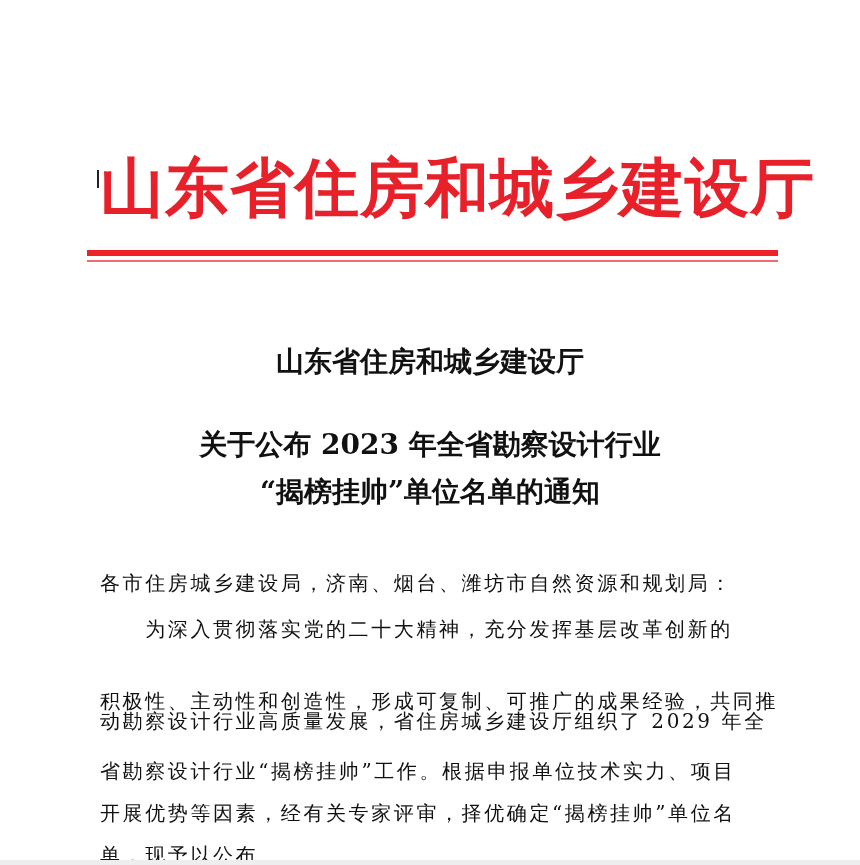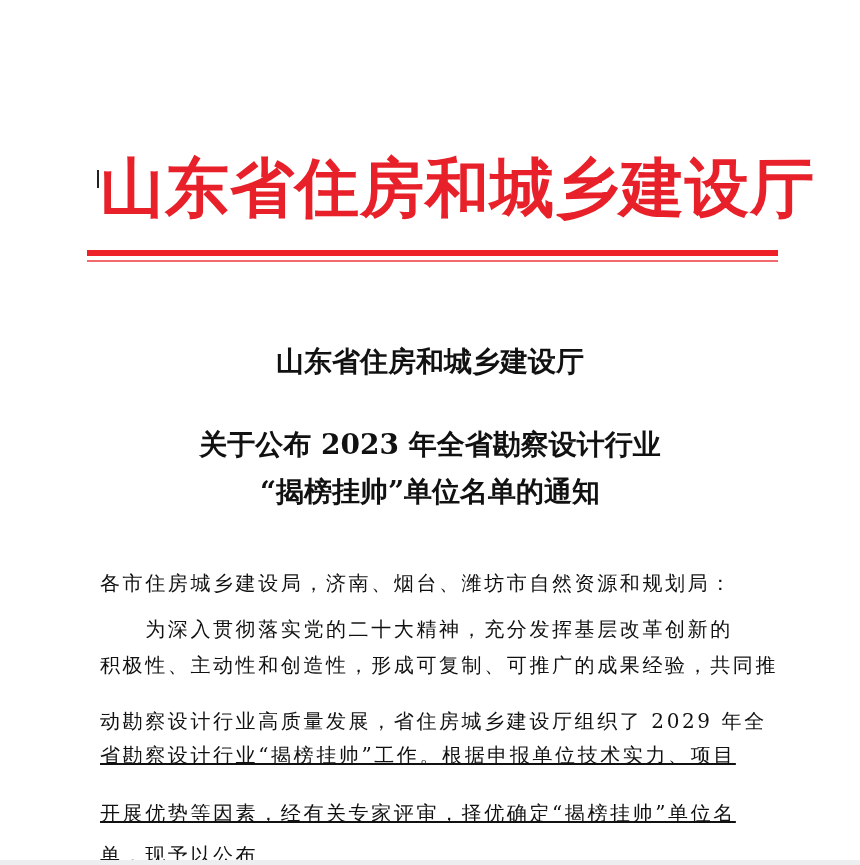"积极性、主动性和创造性，形成可复制、可推广的成果经验，共同推" div.para { top: 644px -> 680px }
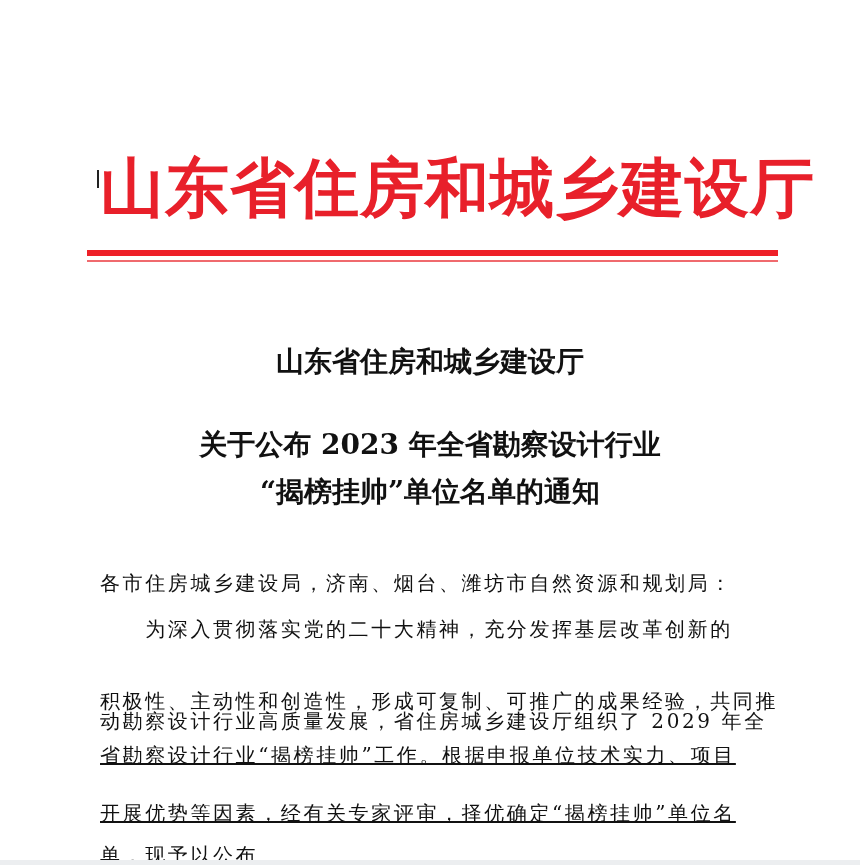"省勘察设计行业“揭榜挂帅”工作。根据申报单位技术实力、项目" div.para { text-decoration: underline -> none; top: 734px -> 750px }
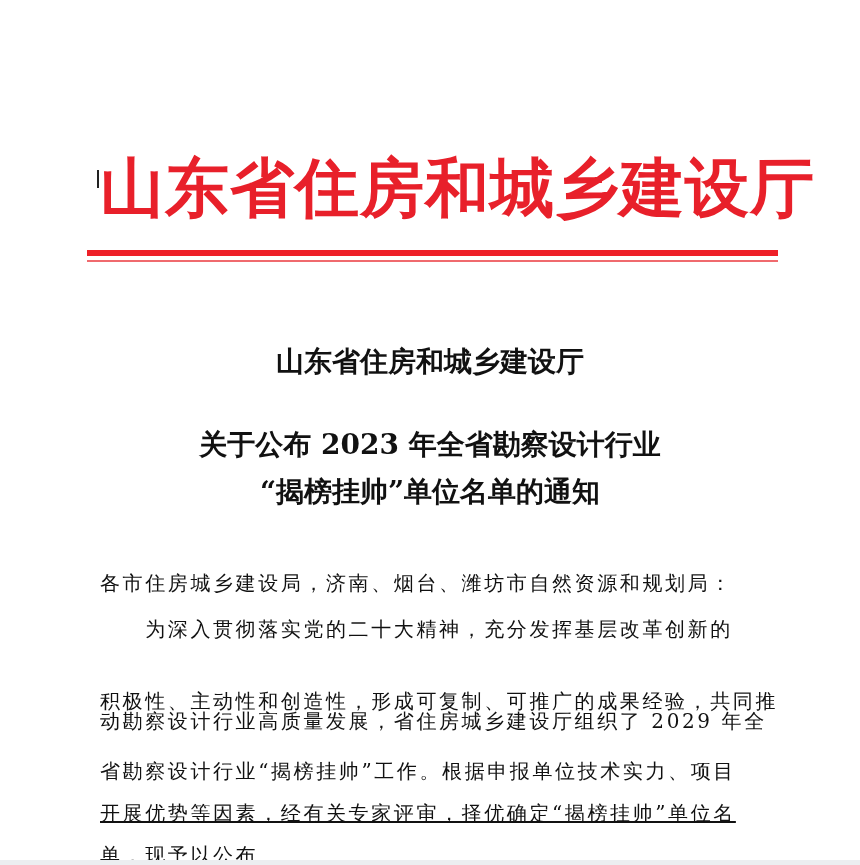"开展优势等因素，经有关专家评审，择优确定“揭榜挂帅”单位名" div.para { text-decoration: underline -> none }
